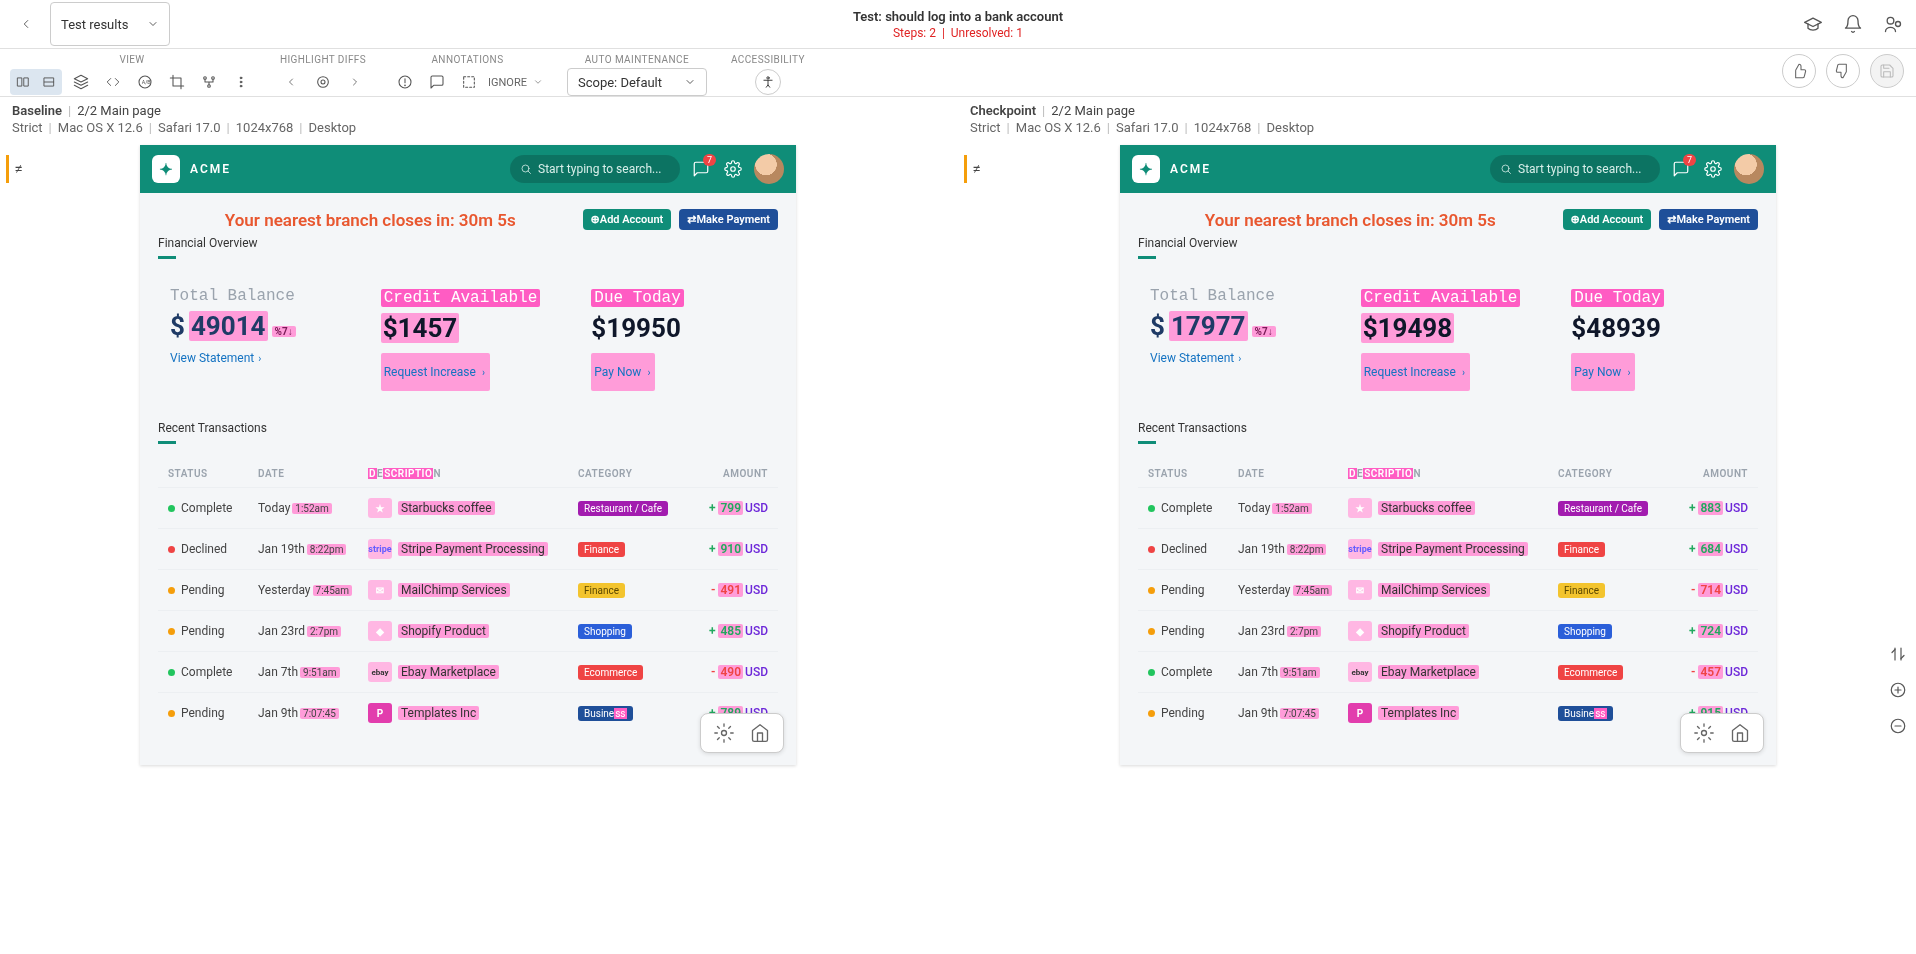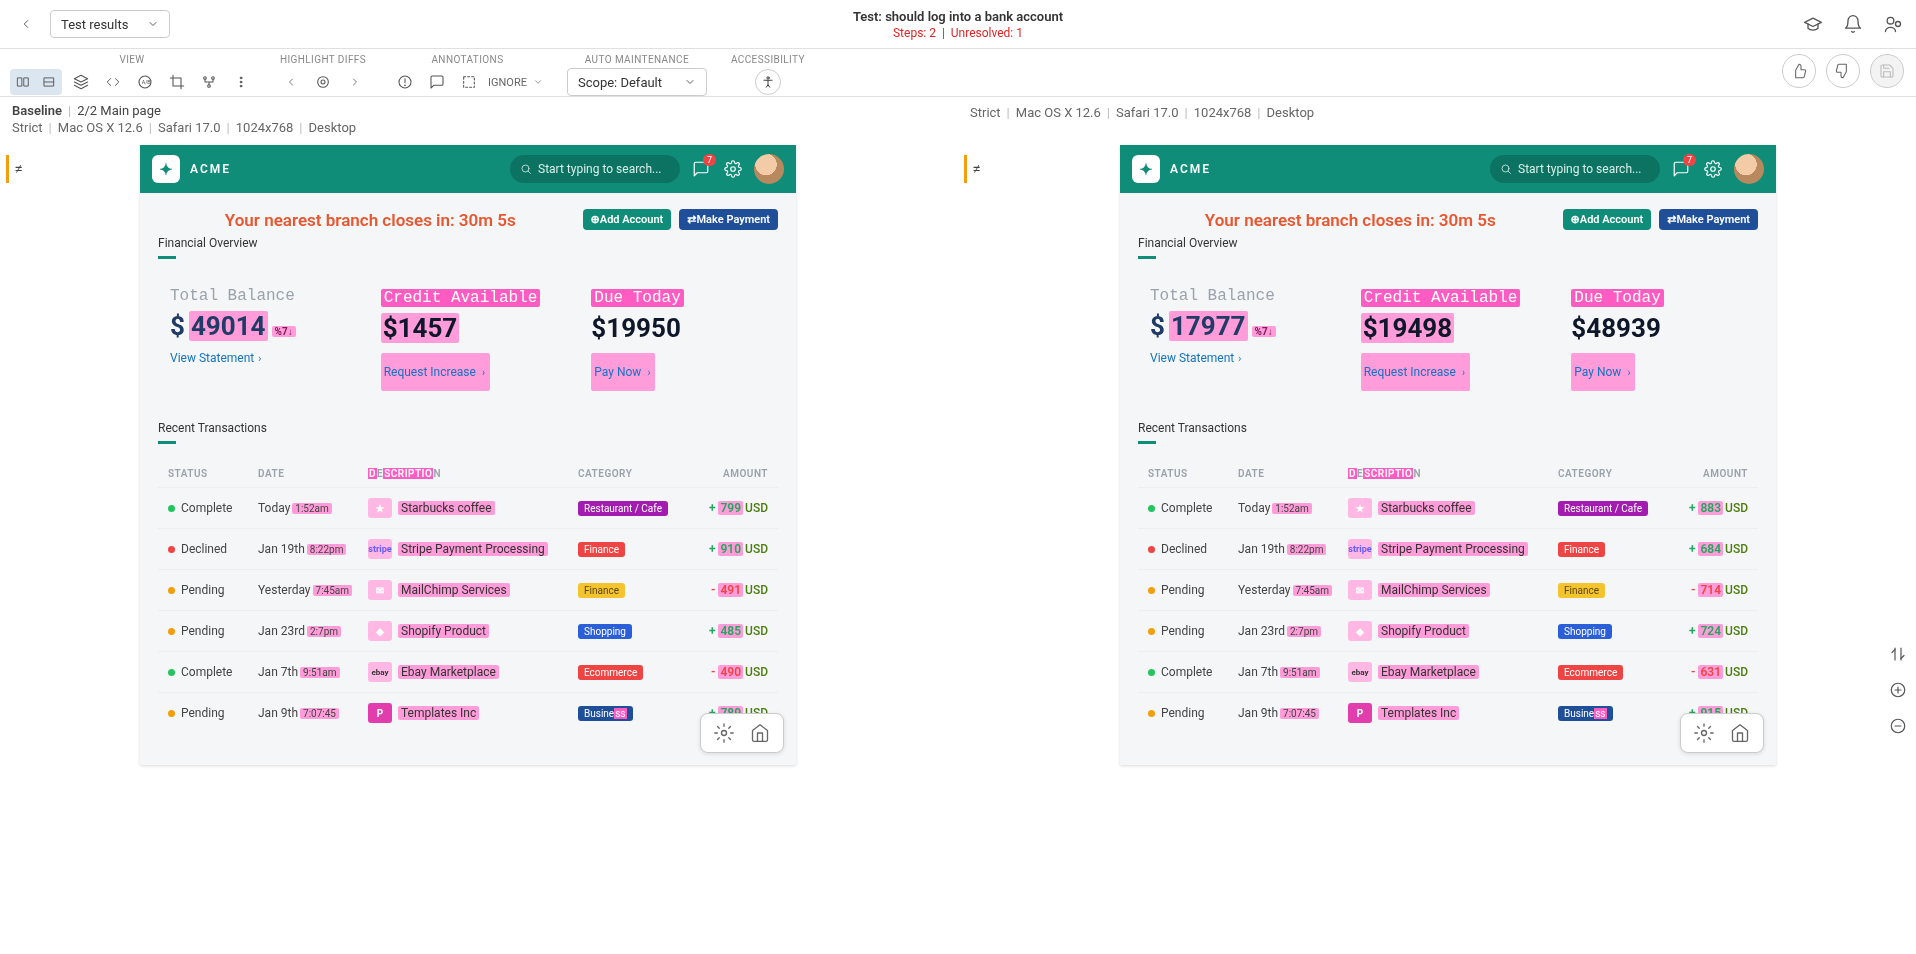"Test results" .hdr-dd { height: 28px -> 44px }
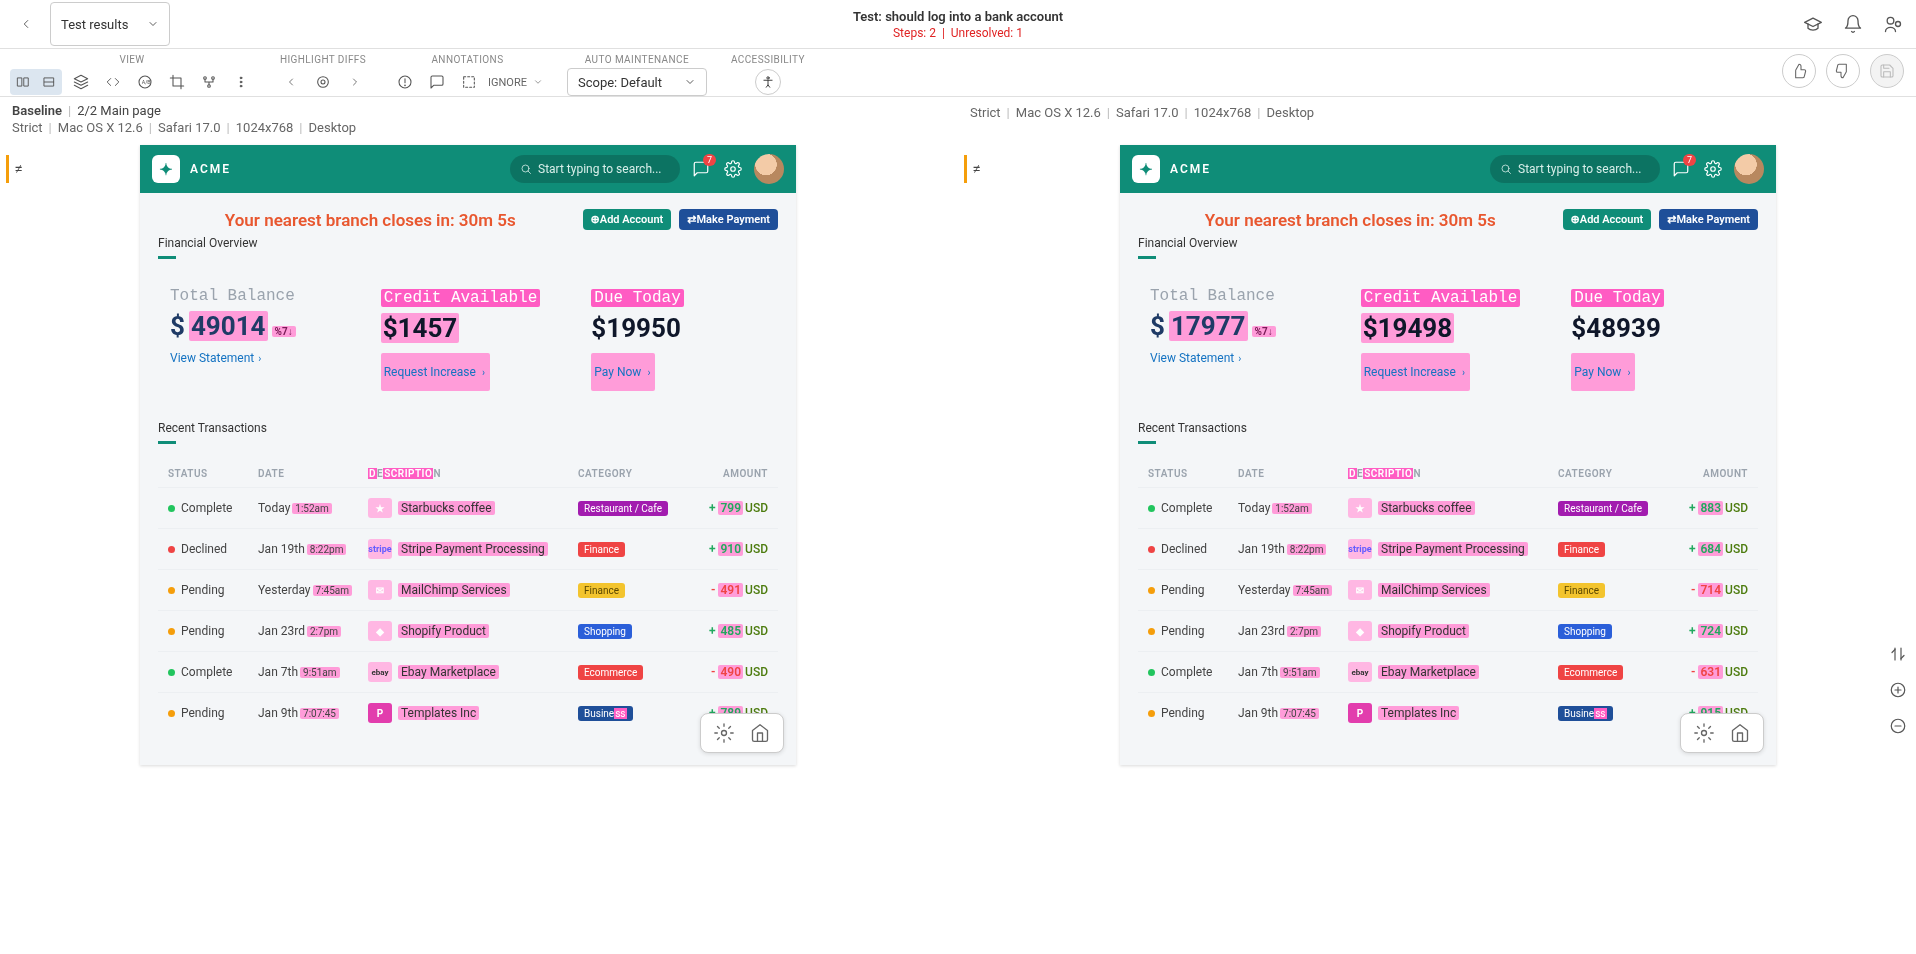"Checkpoint | 2/2 Main page" div.line1 { html: none -> <div><span>Checkpoint</span><span>|</span><span>2/2 Main page</span></div> }
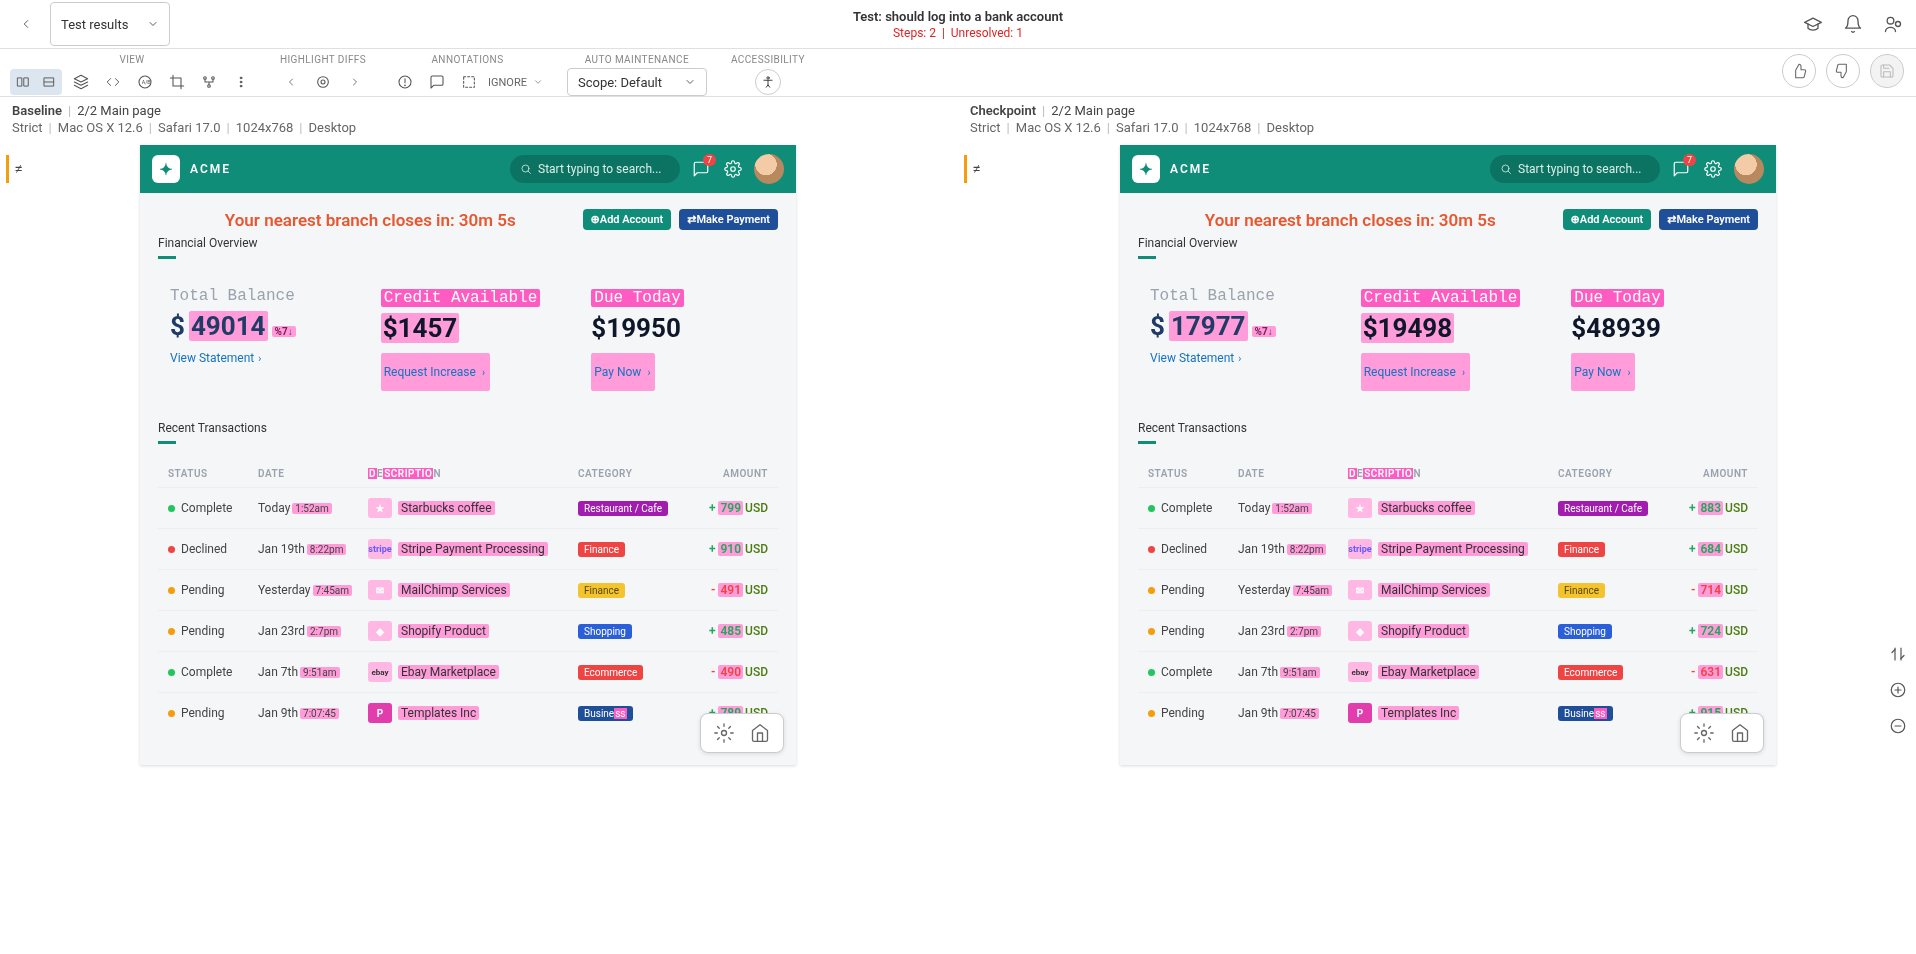"USD" .usd { color: #4d7c0f -> #6d28d9 }
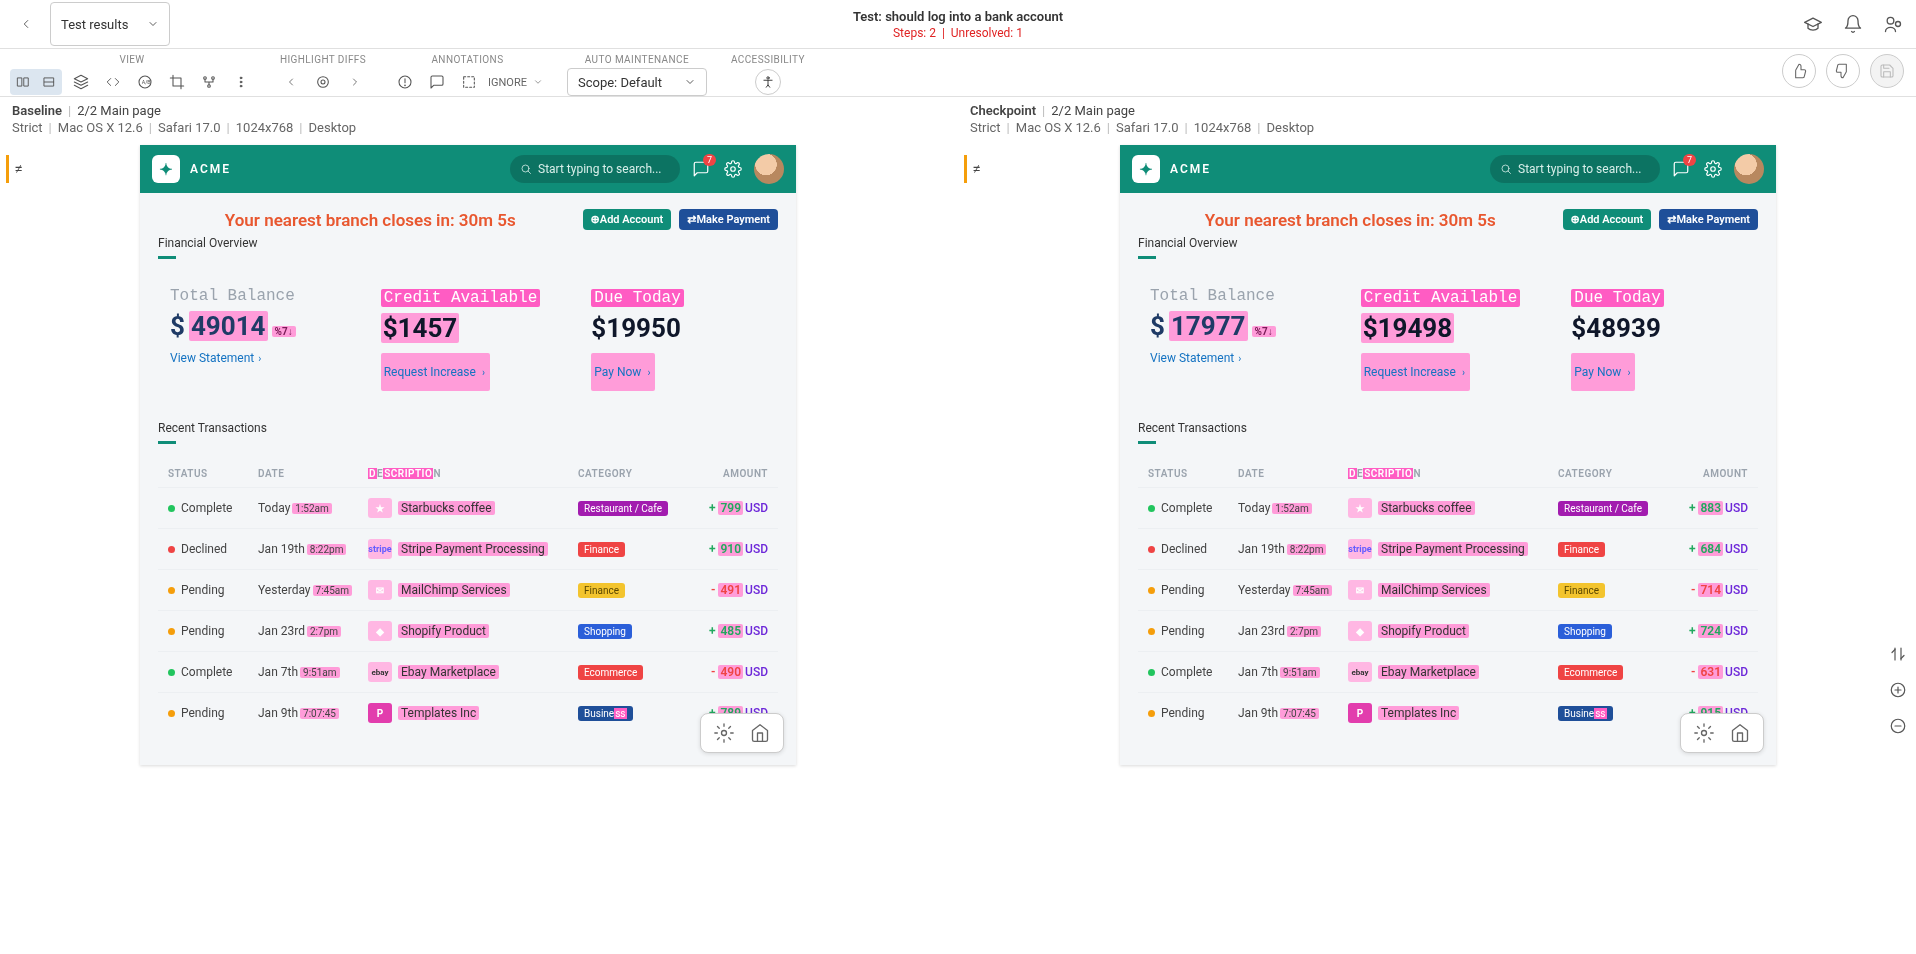"631" span.n { text: 631 -> 457 }
